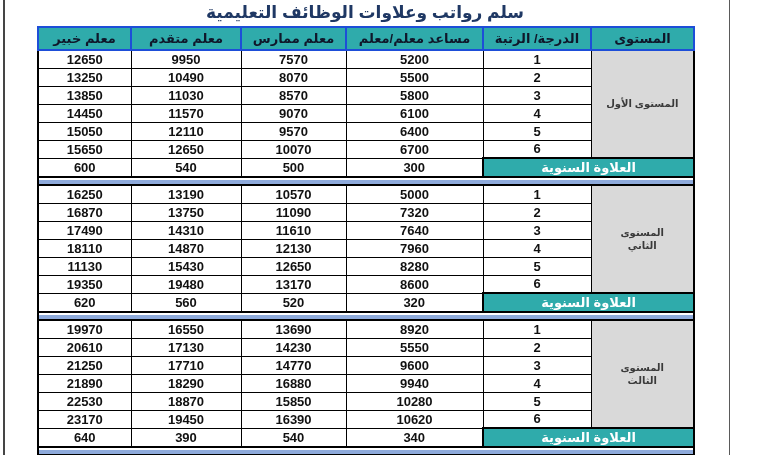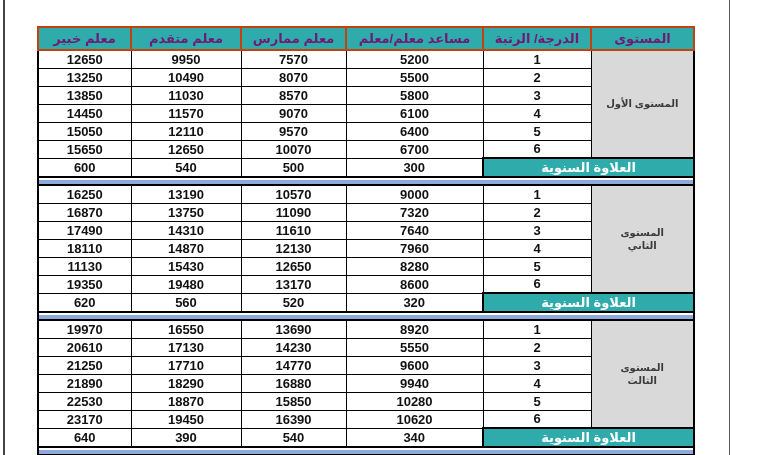"سلم رواتب وعلاوات الوظائف التعليمية" div.doc-title { html: none -> <div>سلم رواتب وعلاوات الوظائف التعليمية</div> }
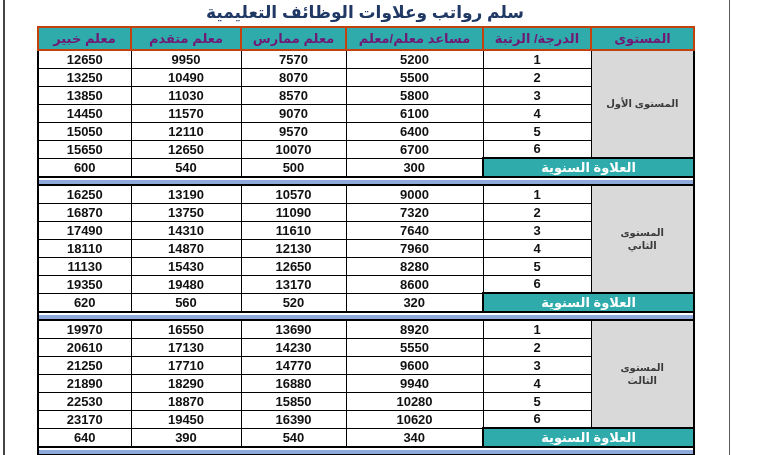"معلم خبير" thead th { border: 2px solid #c2410c -> 2px solid #1d4ed8; color: #701a75 -> #0f172a }
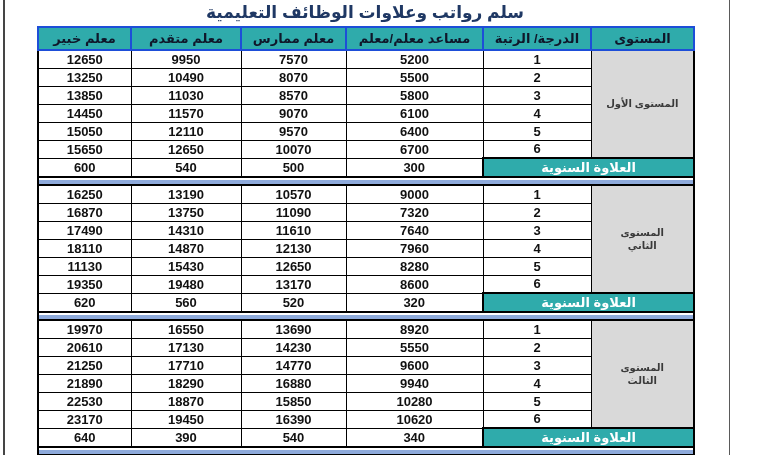"9000" td { text: 9000 -> 5000 }
